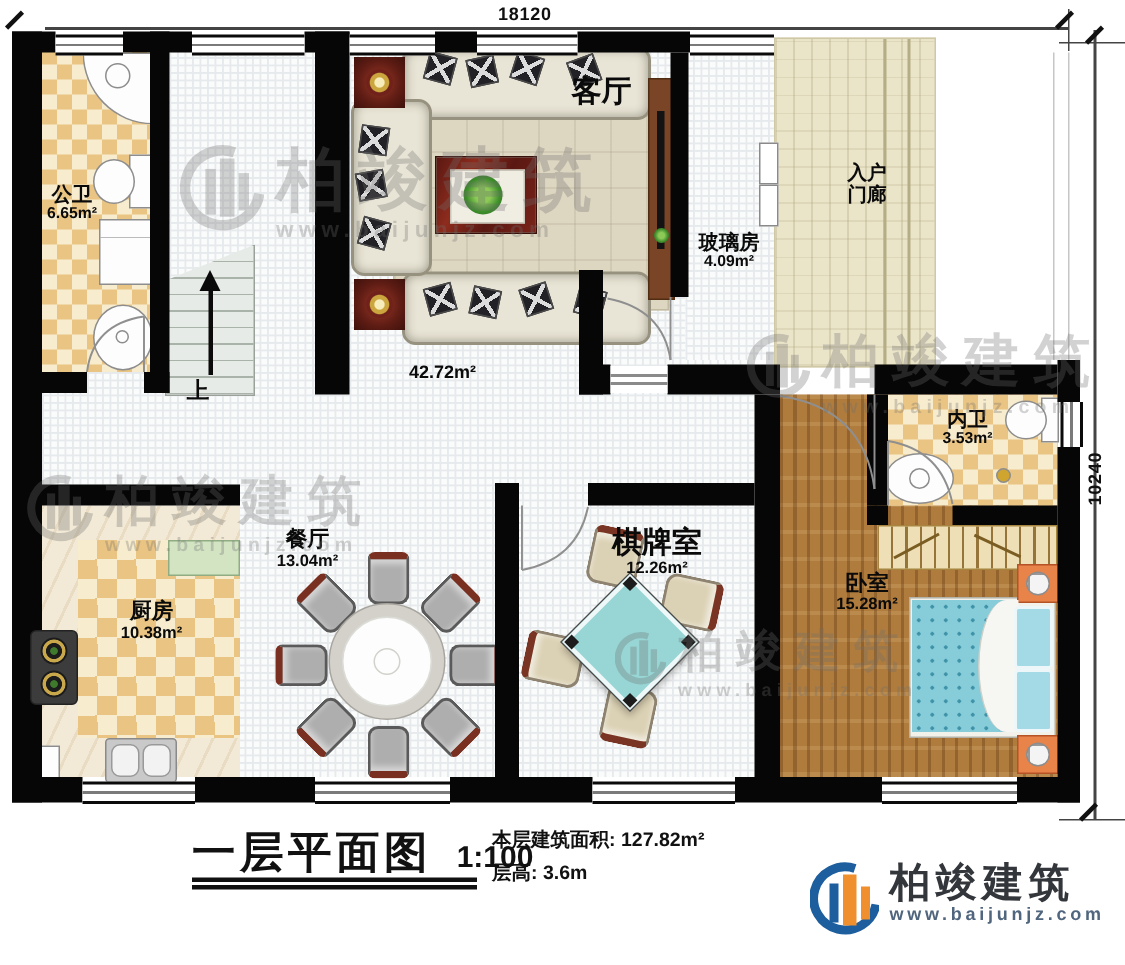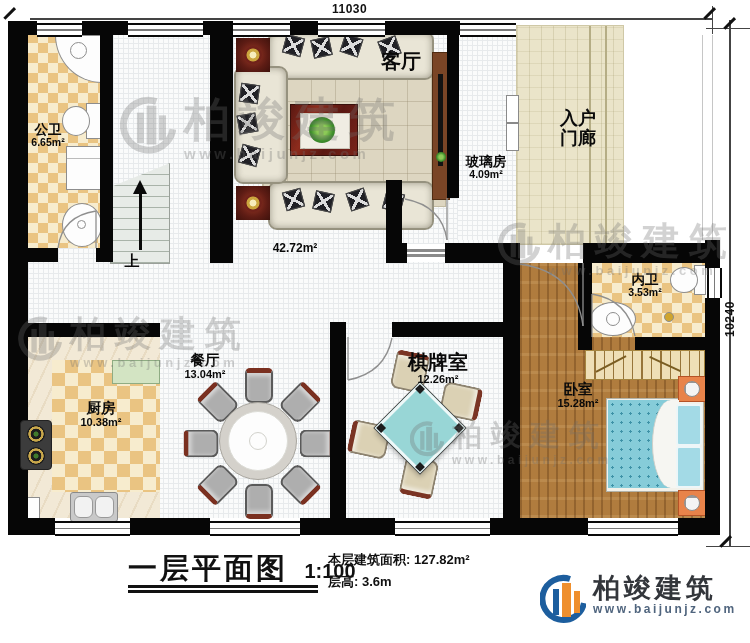"11030" div.dimtext { text: 11030 -> 18120 }
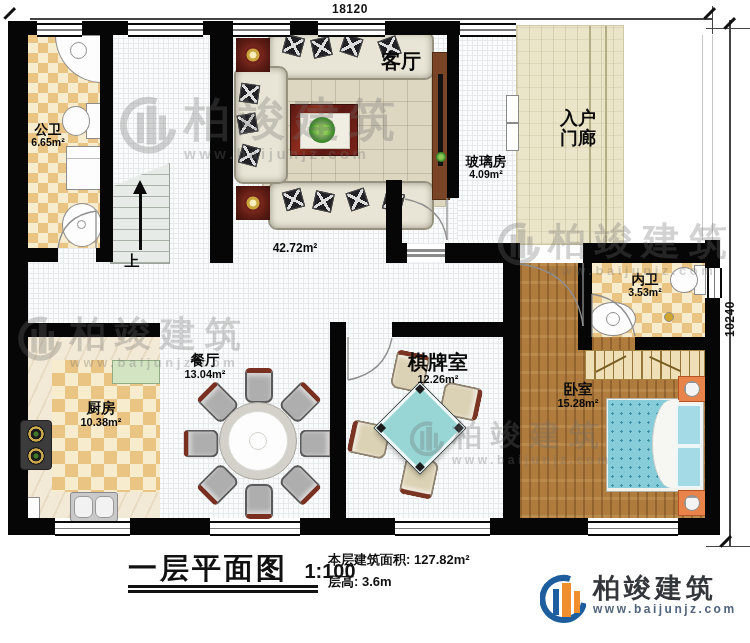"入户门廊" div.rname { font-size: 18px -> 13px }
